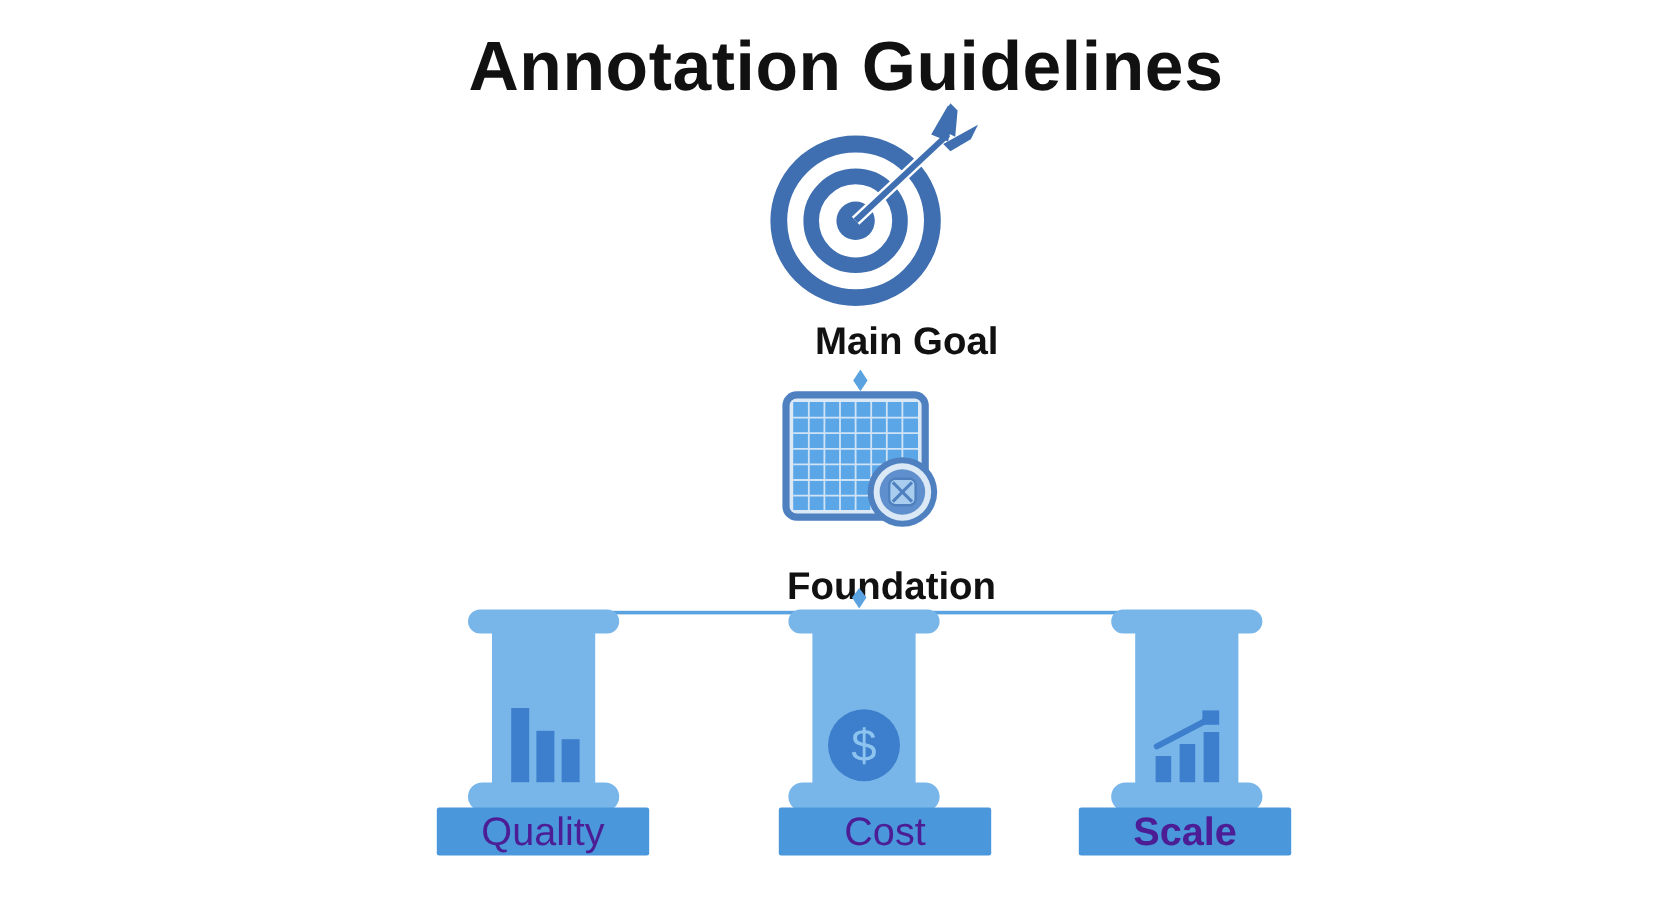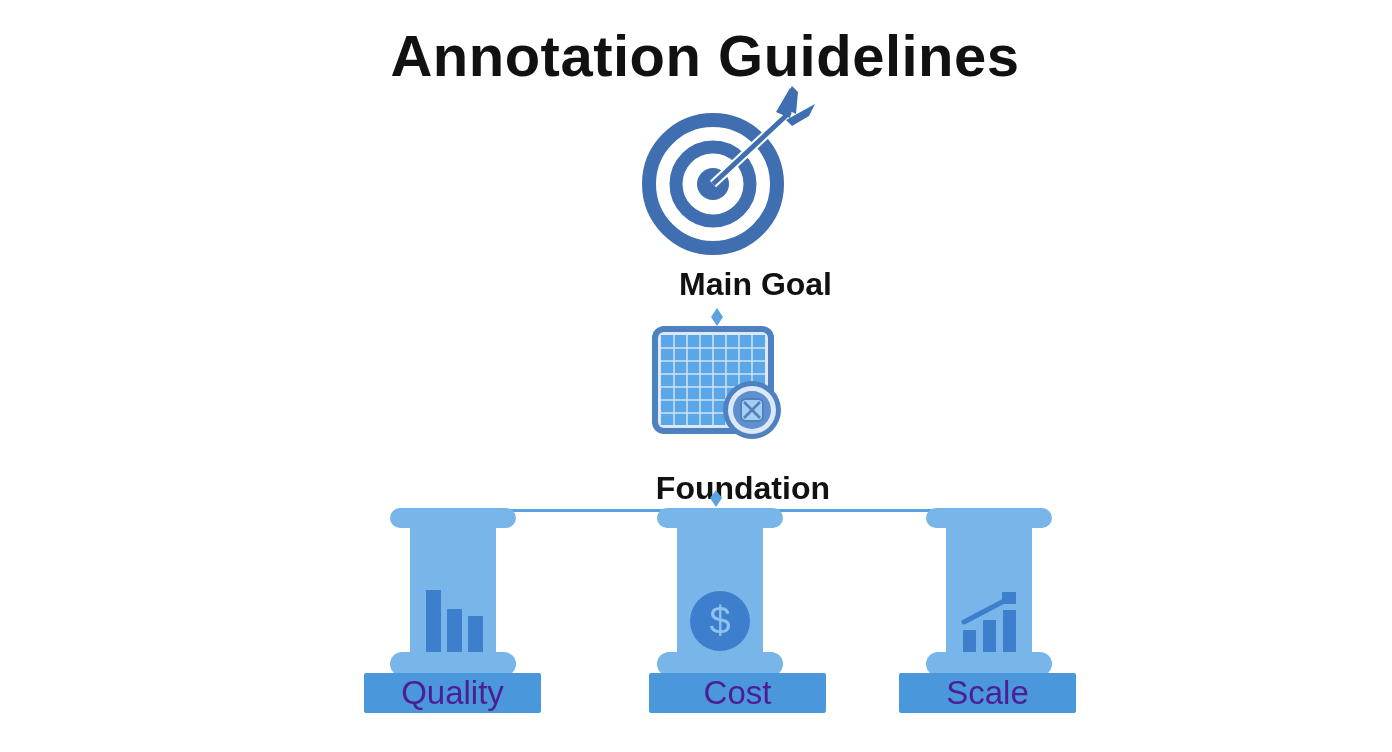"Scale" div.abs { font-weight: none -> bold }
